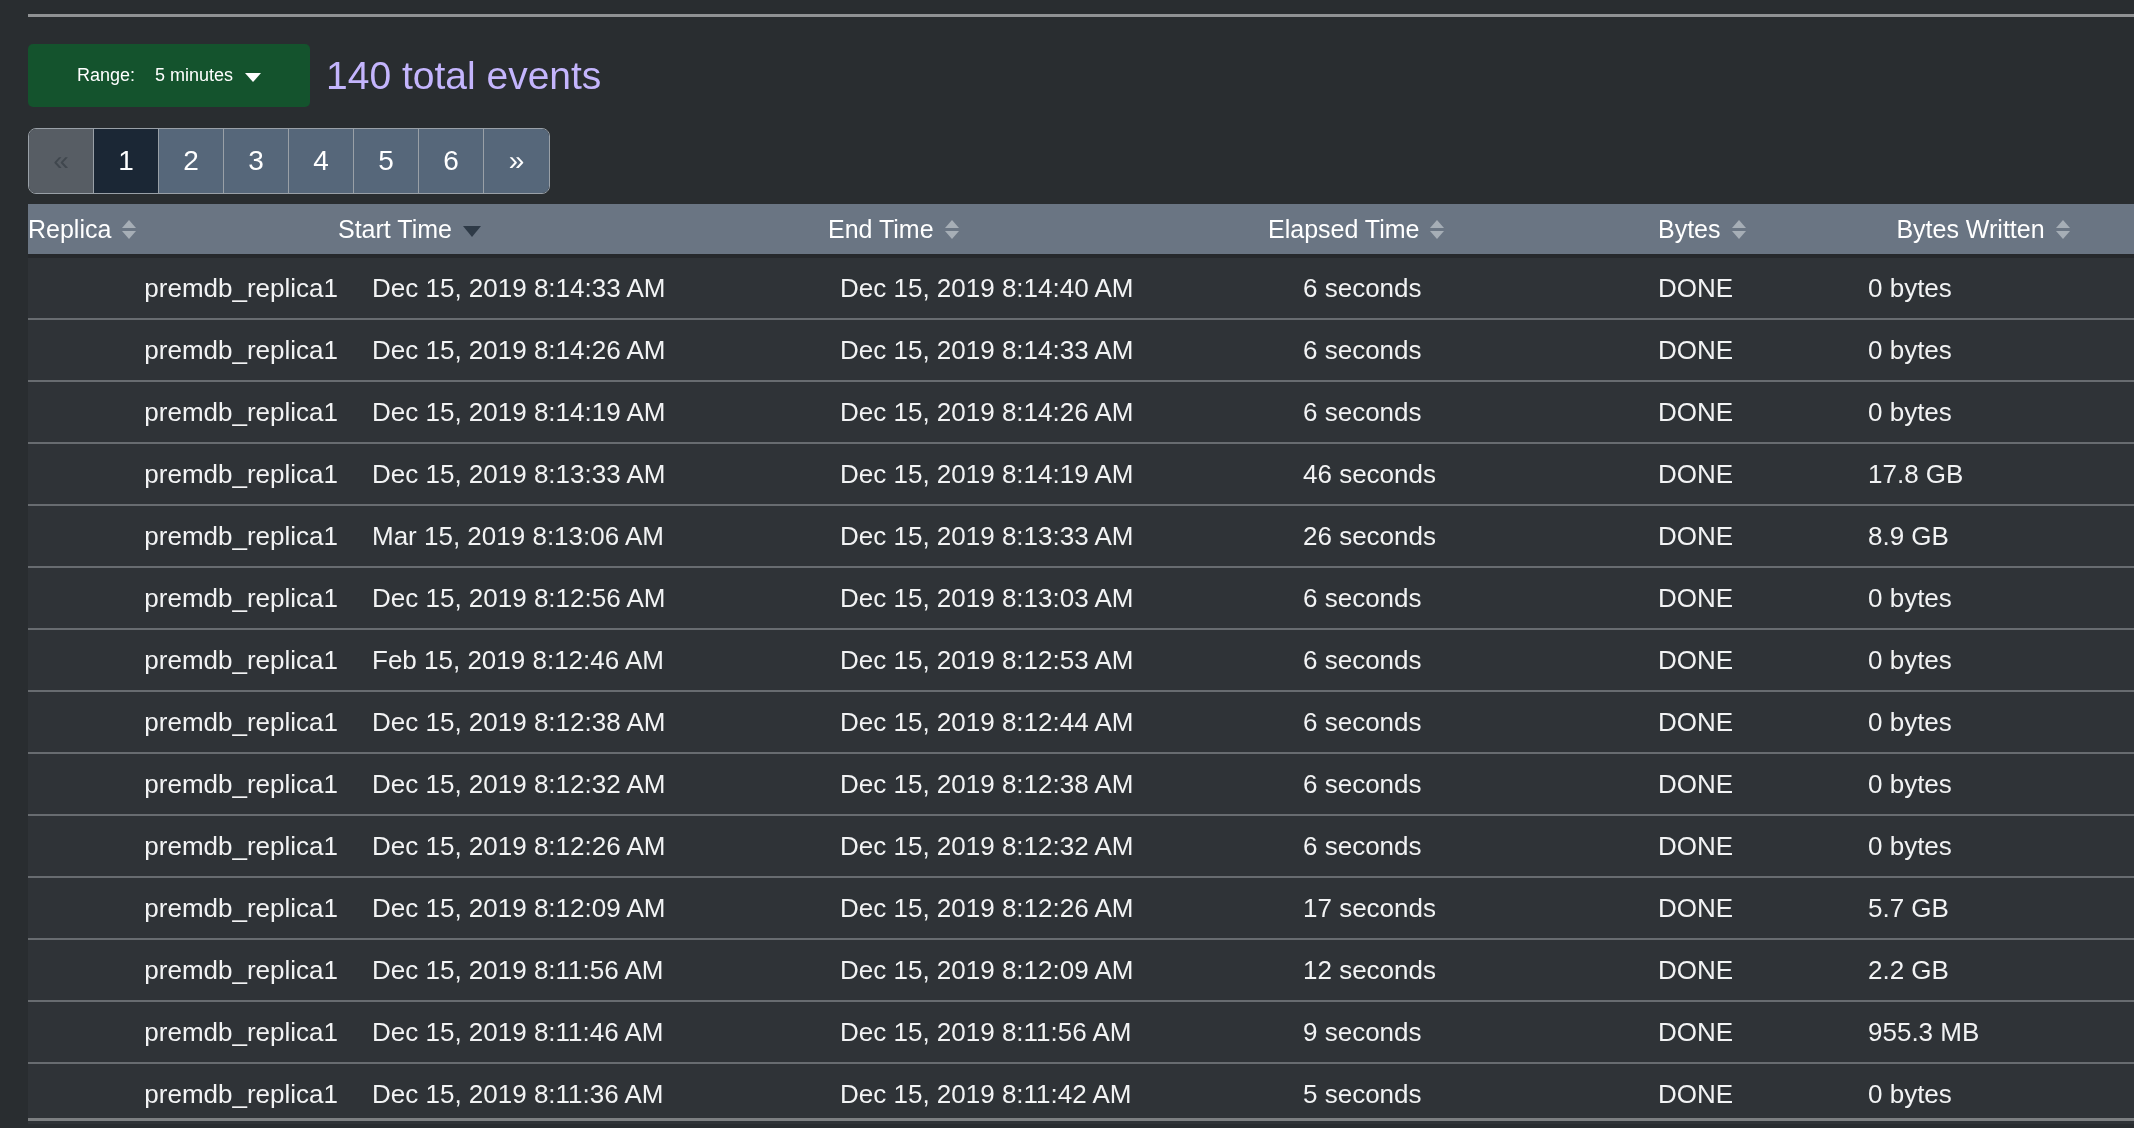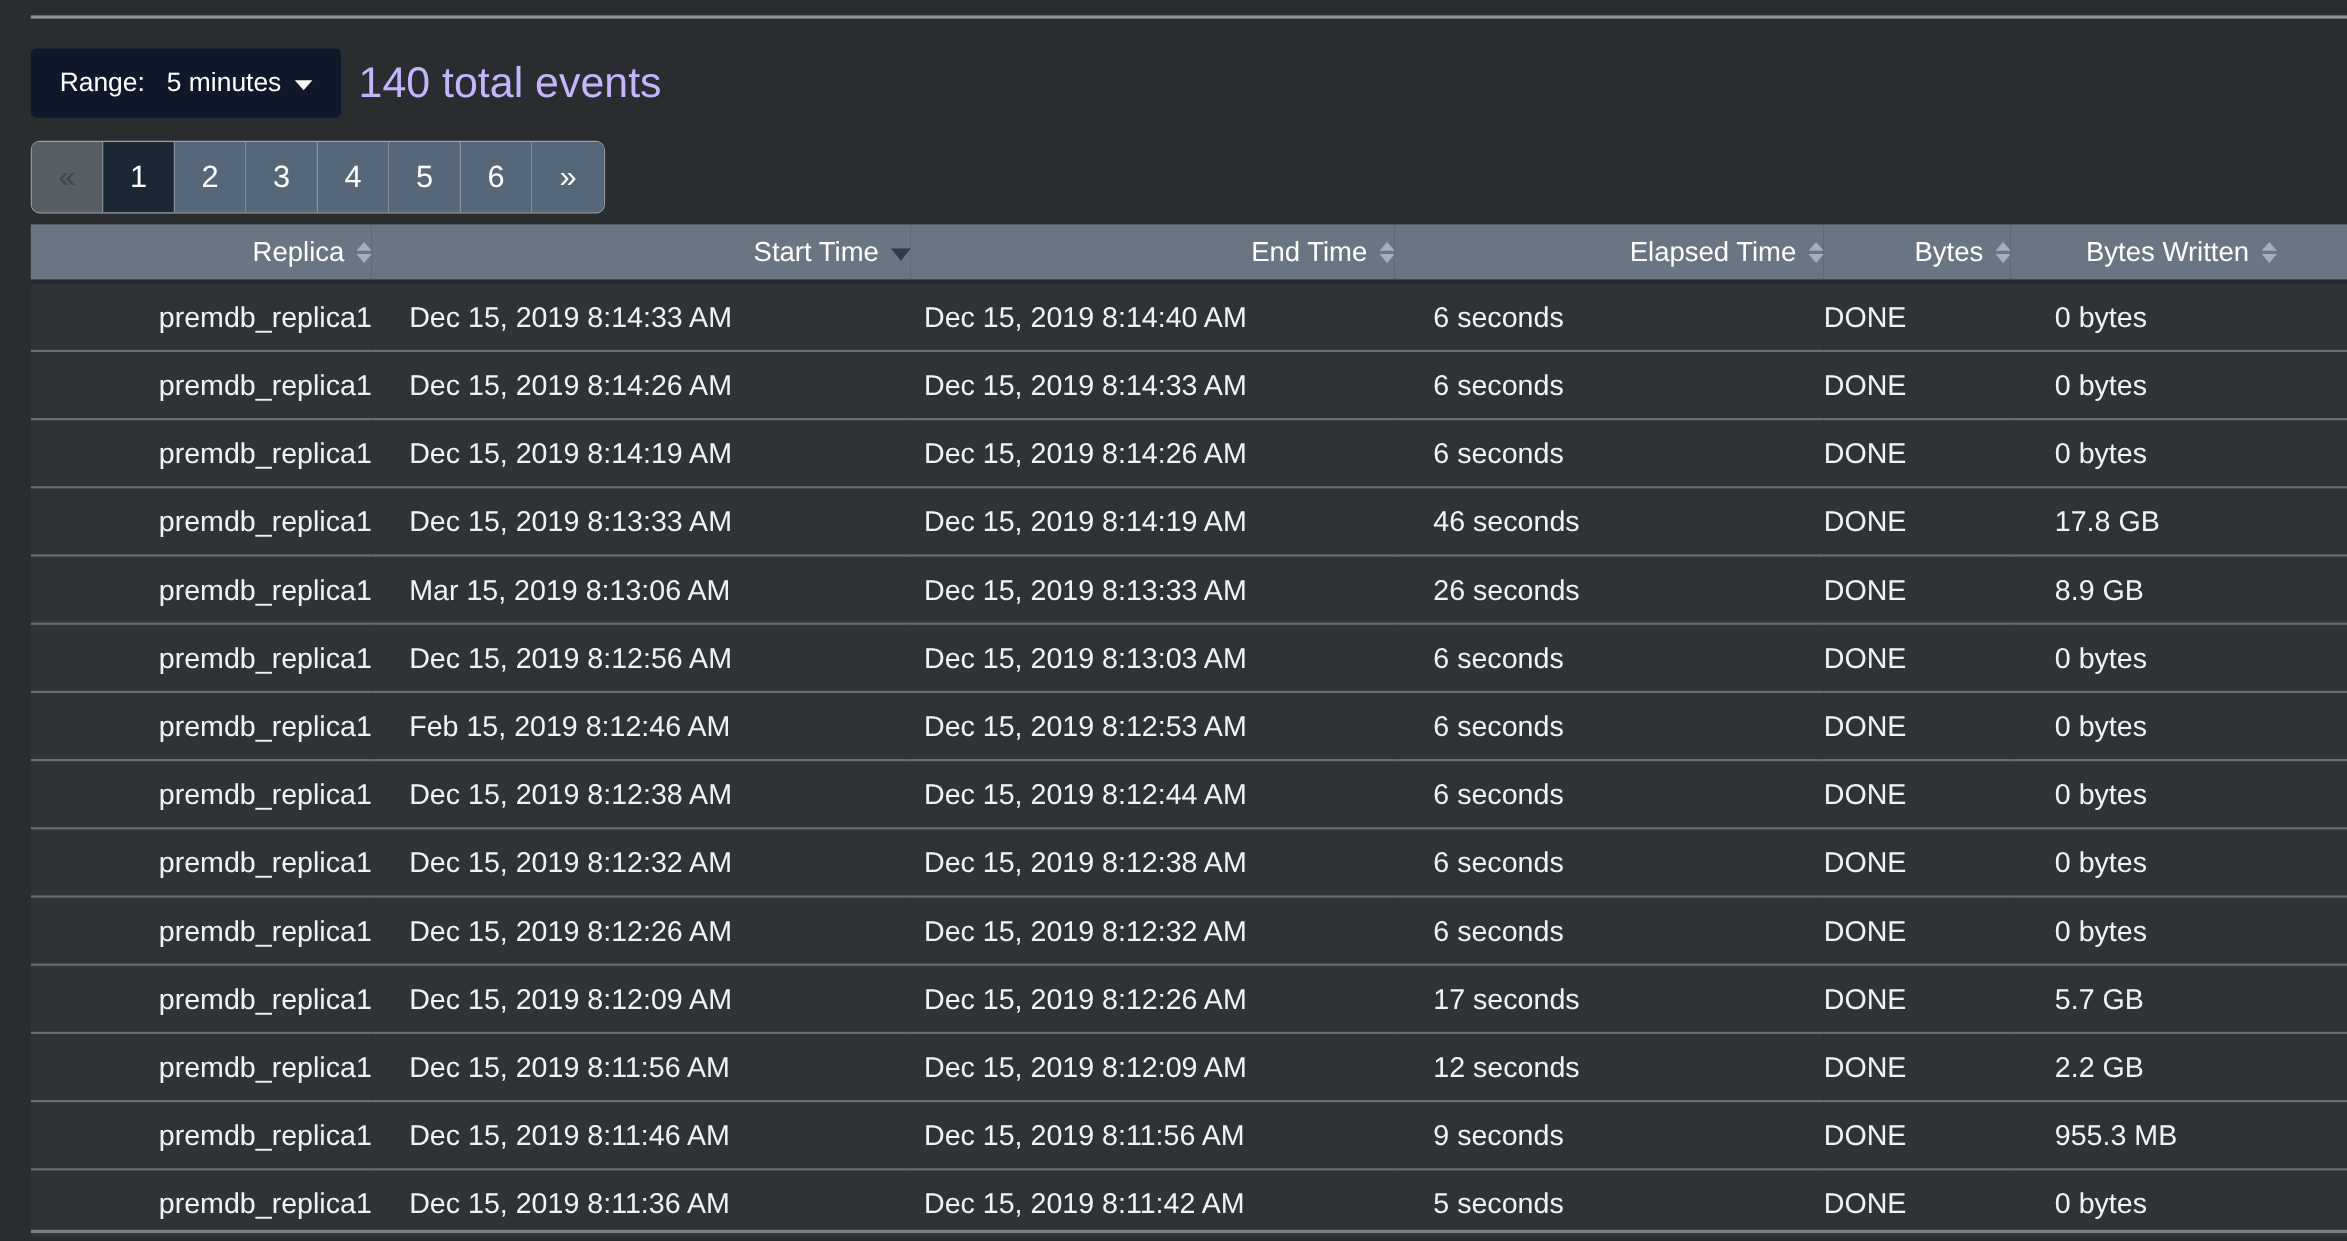"Range:" .range-button { background: #0f172a -> #14532d; font-size: 24px -> 18px }
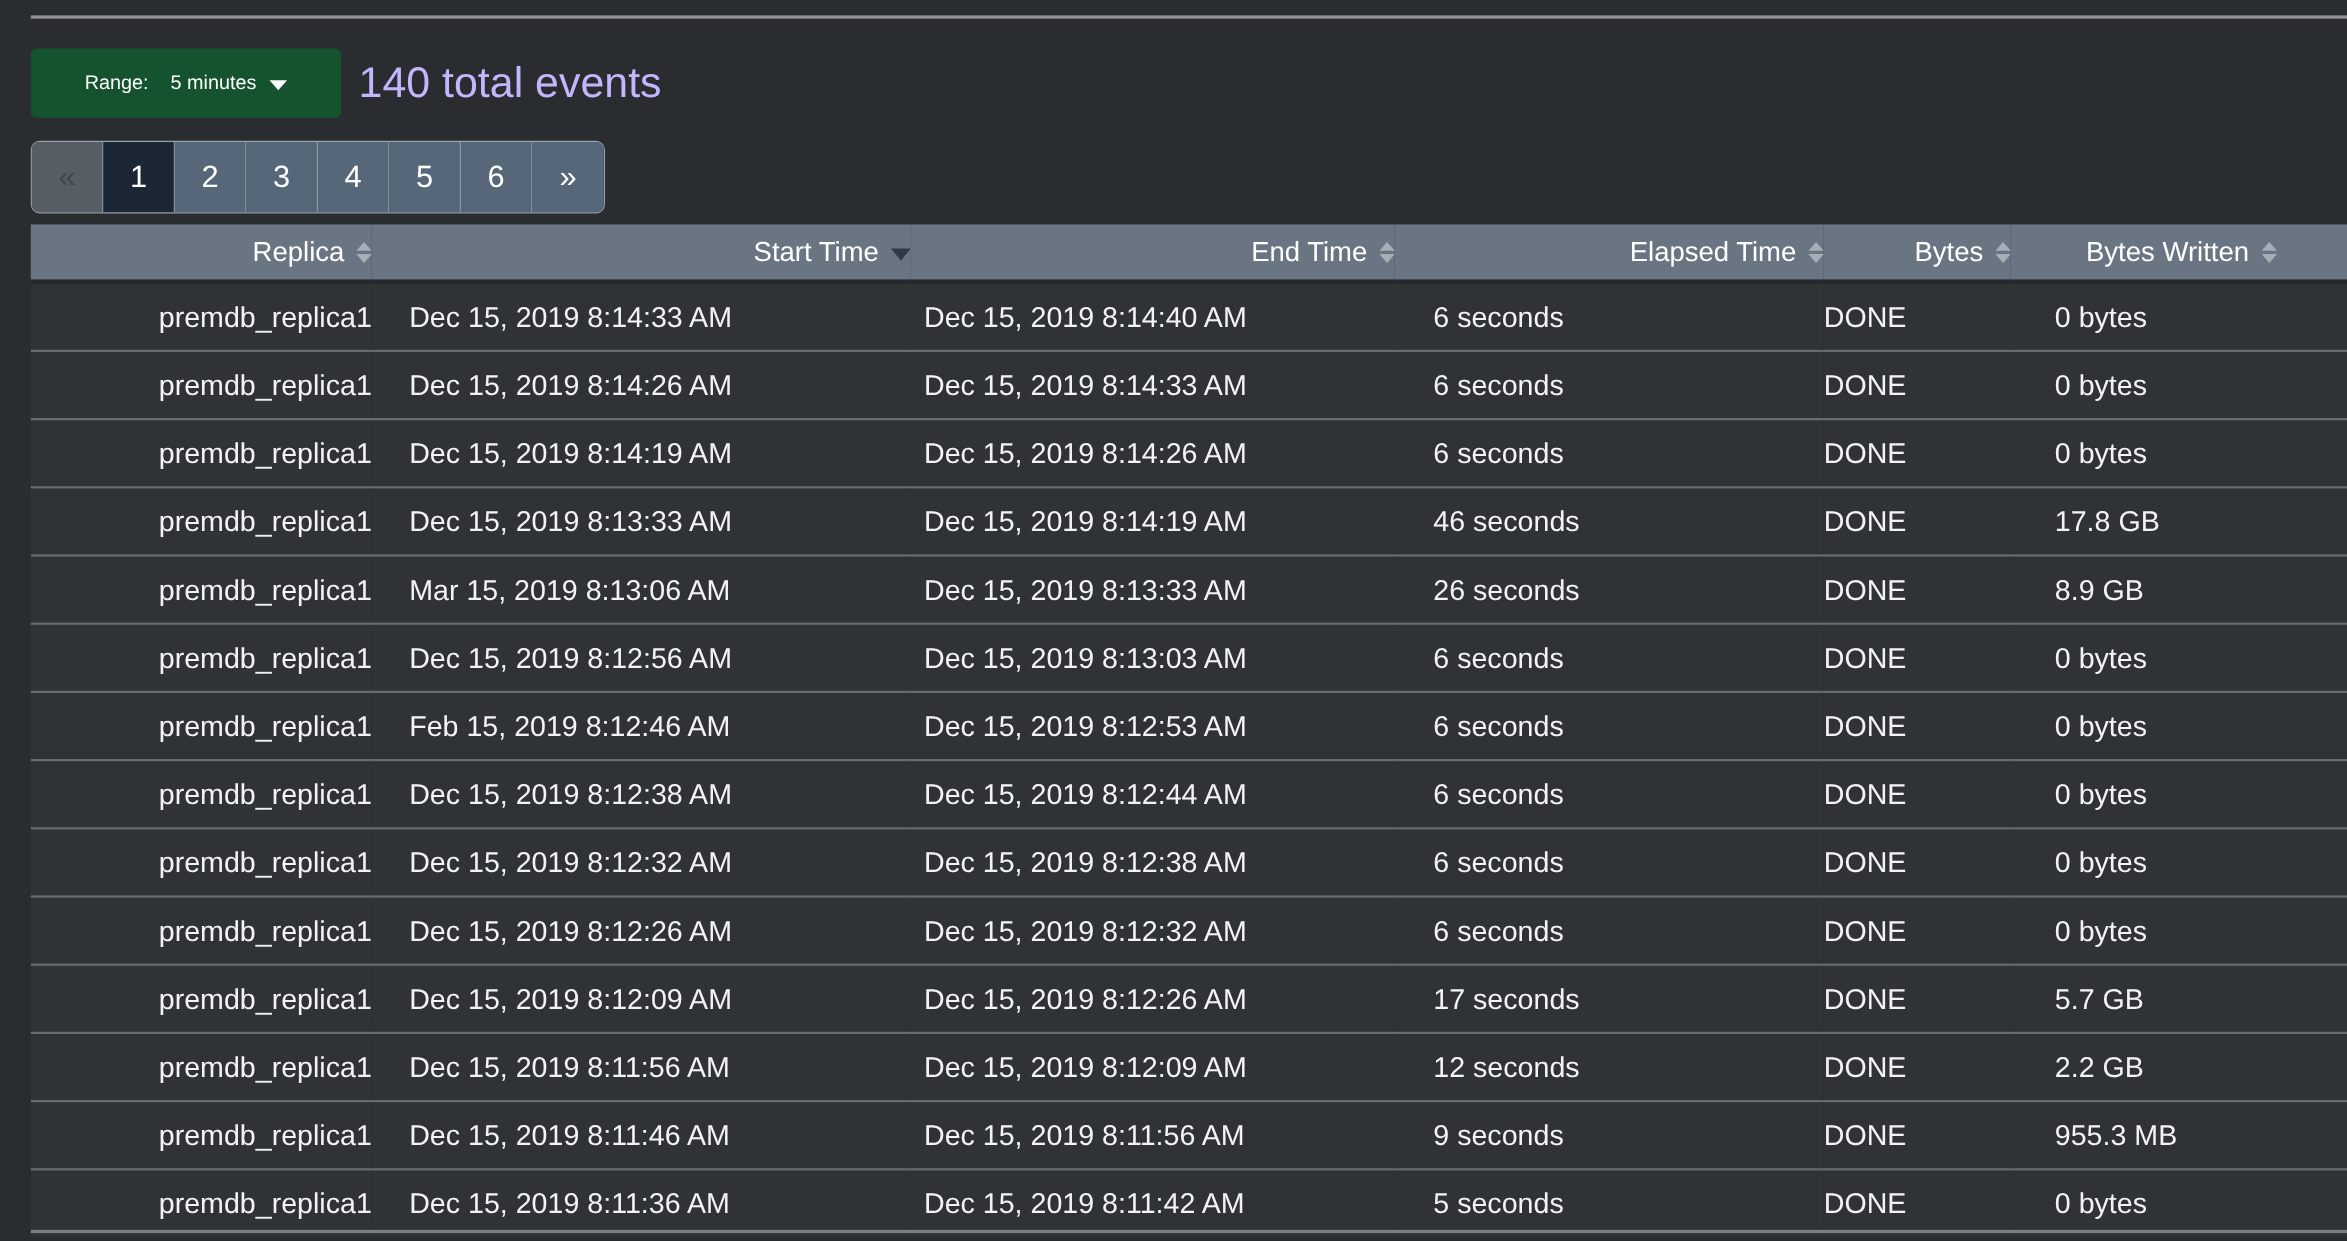"Replica" .events-table th { text-align: right -> left }
